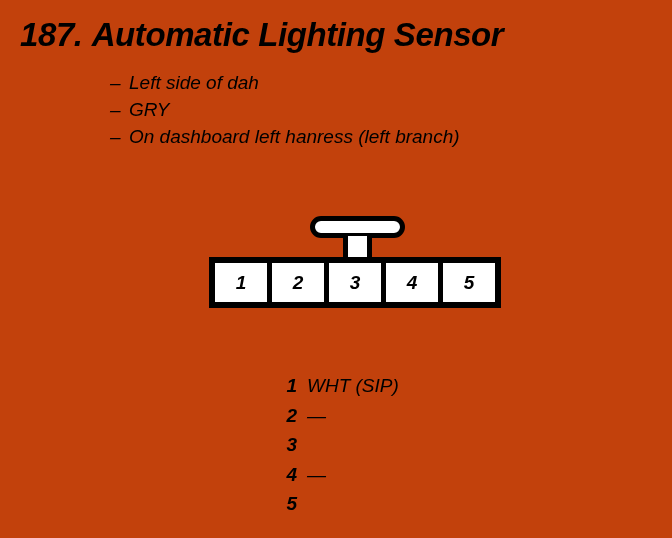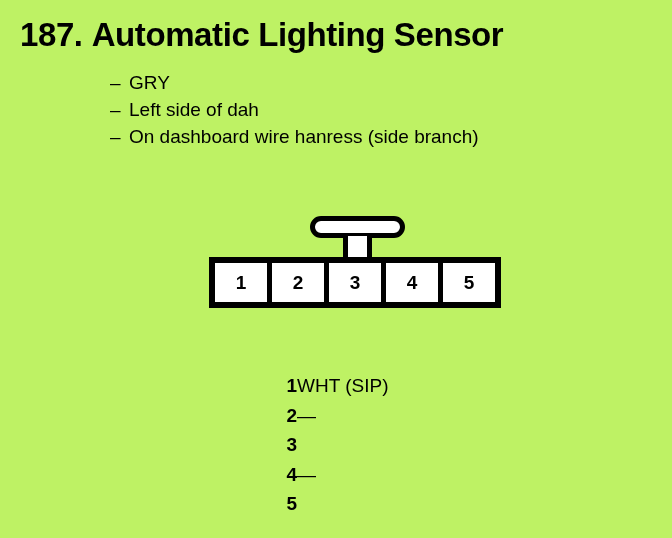"187. Automatic Lighting Sensor" #page { background: #bef264 -> #c2410c; font-style: none -> italic }
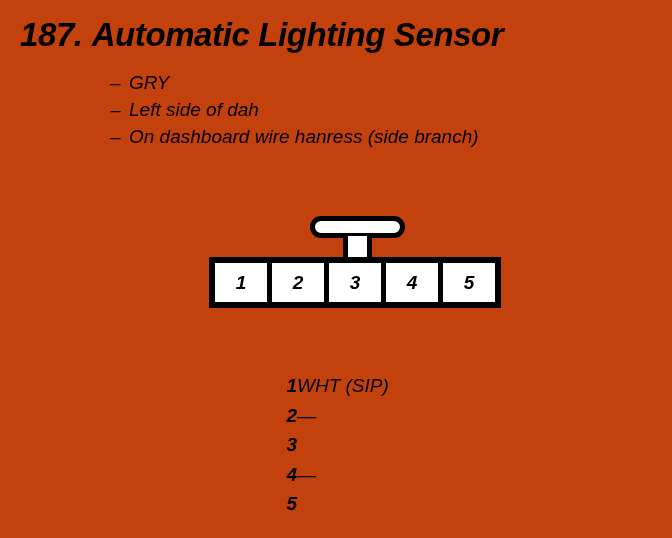"– GRY" div.note-row { order: before "– Left side of dah" -> after "– Left side of dah" }
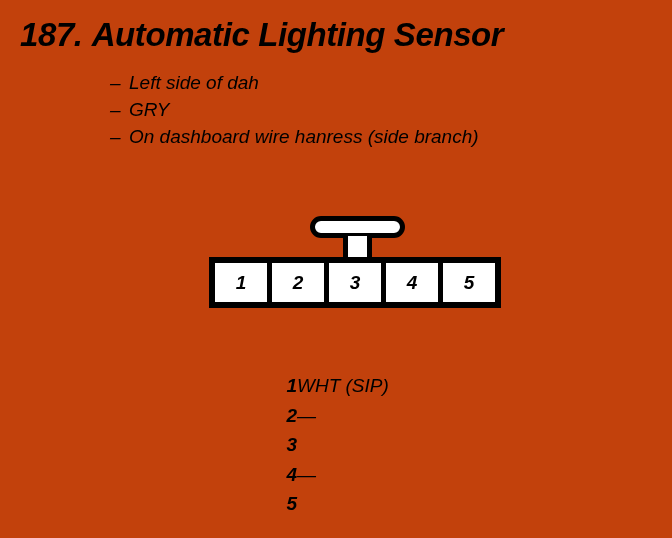"On dashboard wire hanress (side" span { text: wire hanress (side -> left hanress (left }
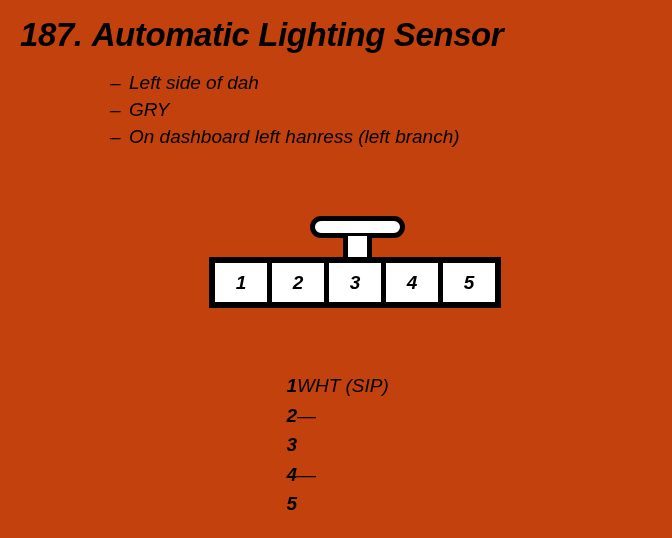"WHT (SIP)" .legend-val { margin-left: none -> 10px }
